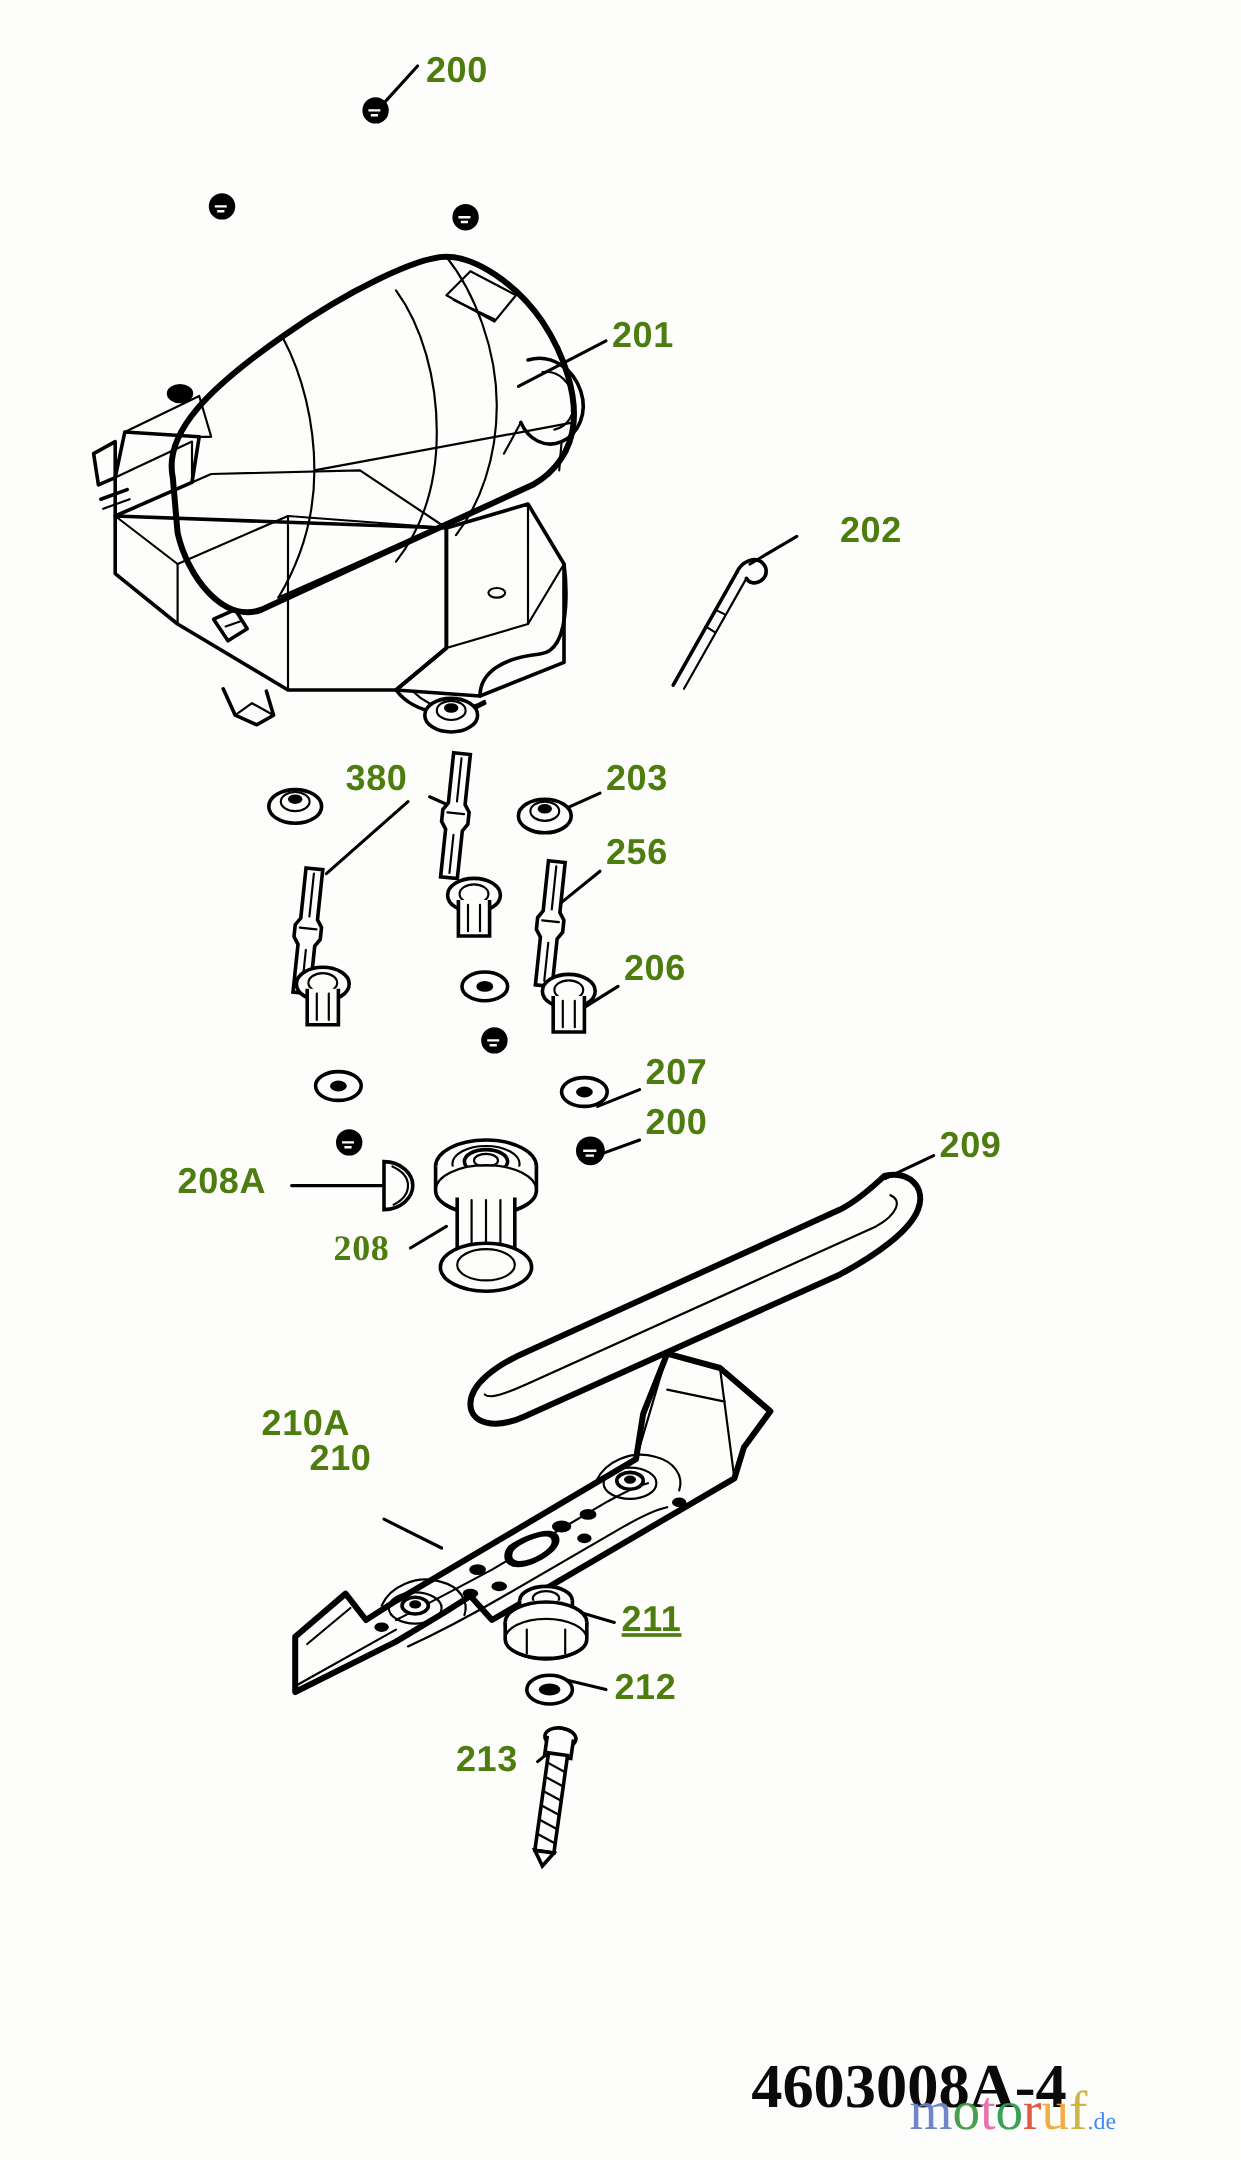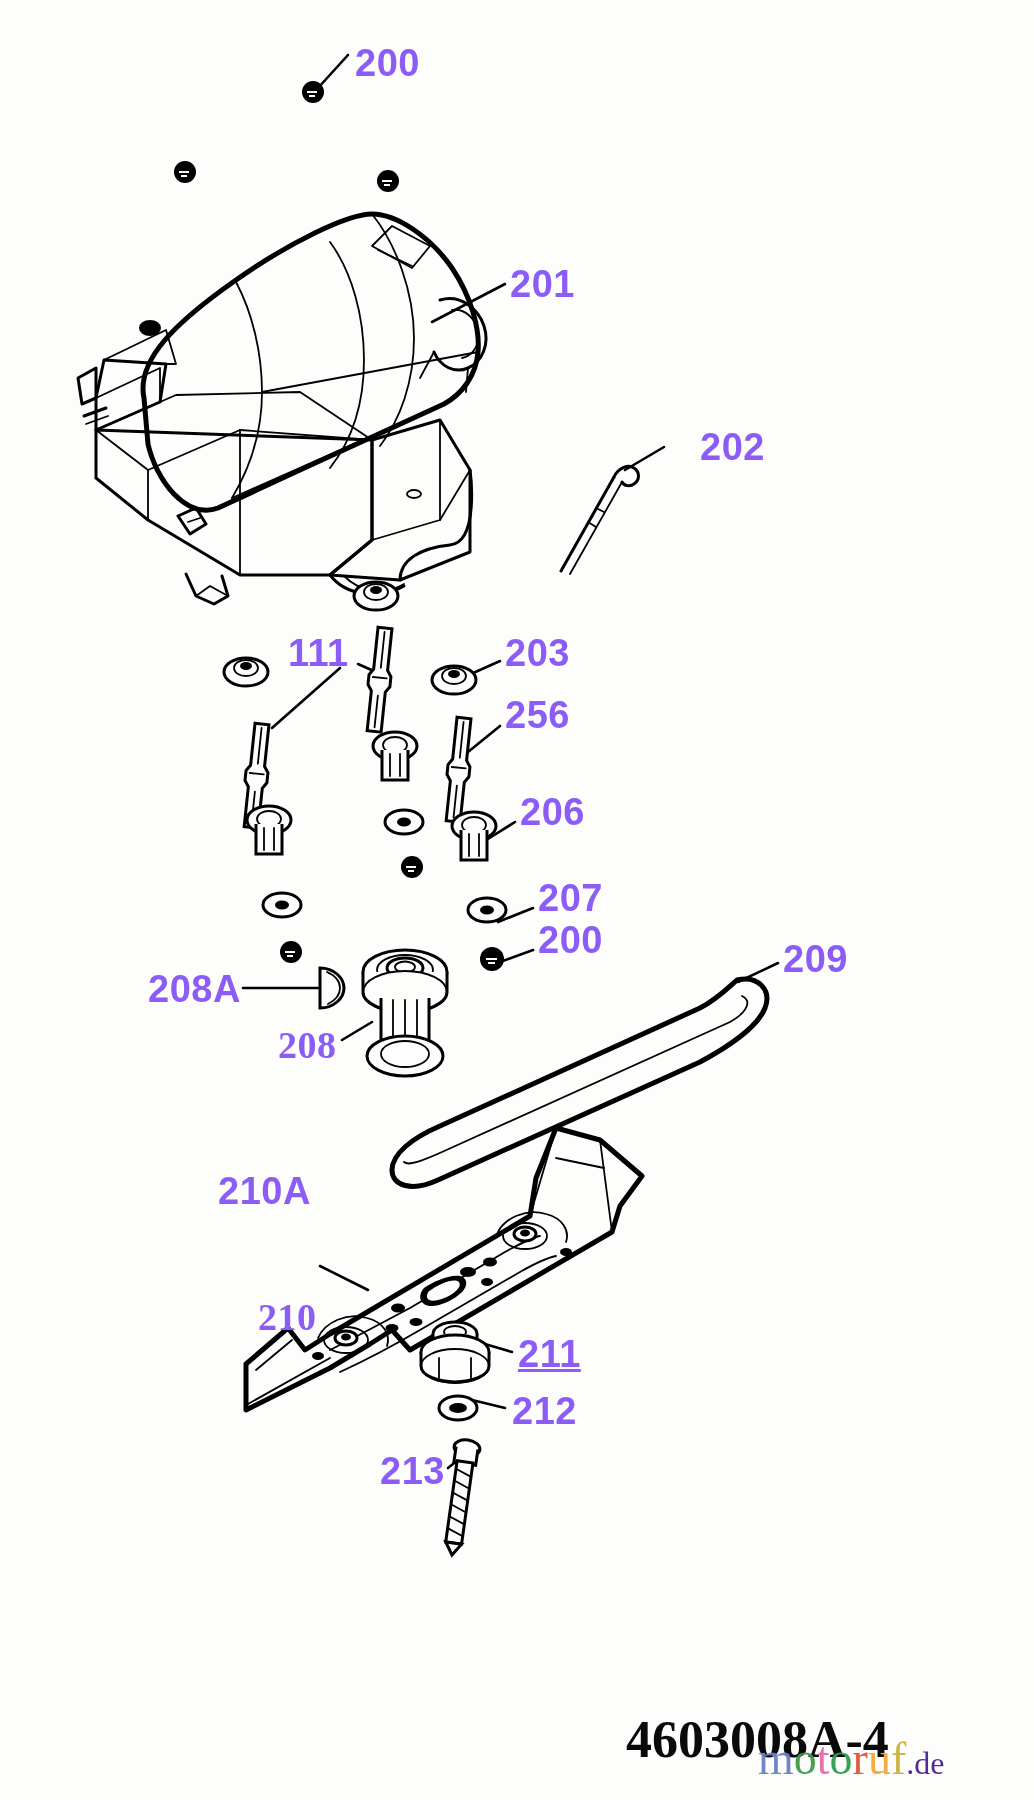"200" .callout { color: #8b5cf6 -> #4d7c0f; font-size: 38px -> 30px }
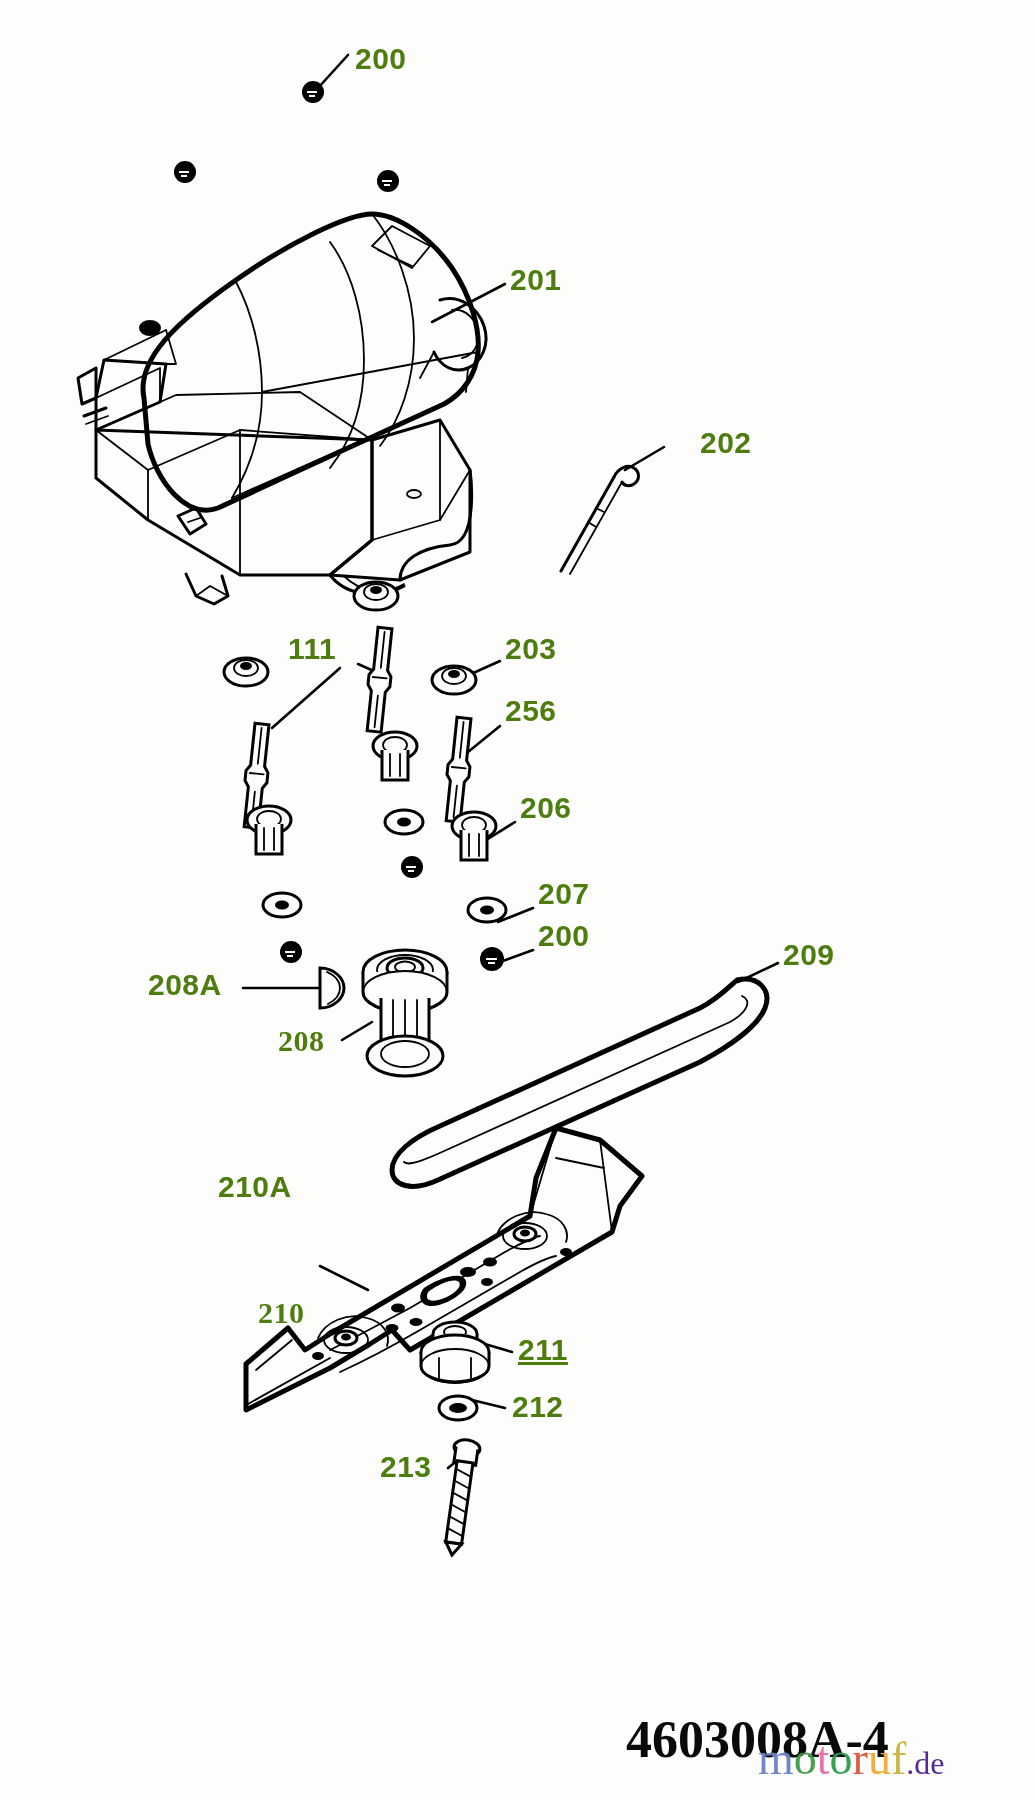"111" div.callout { text: 111 -> 380 }
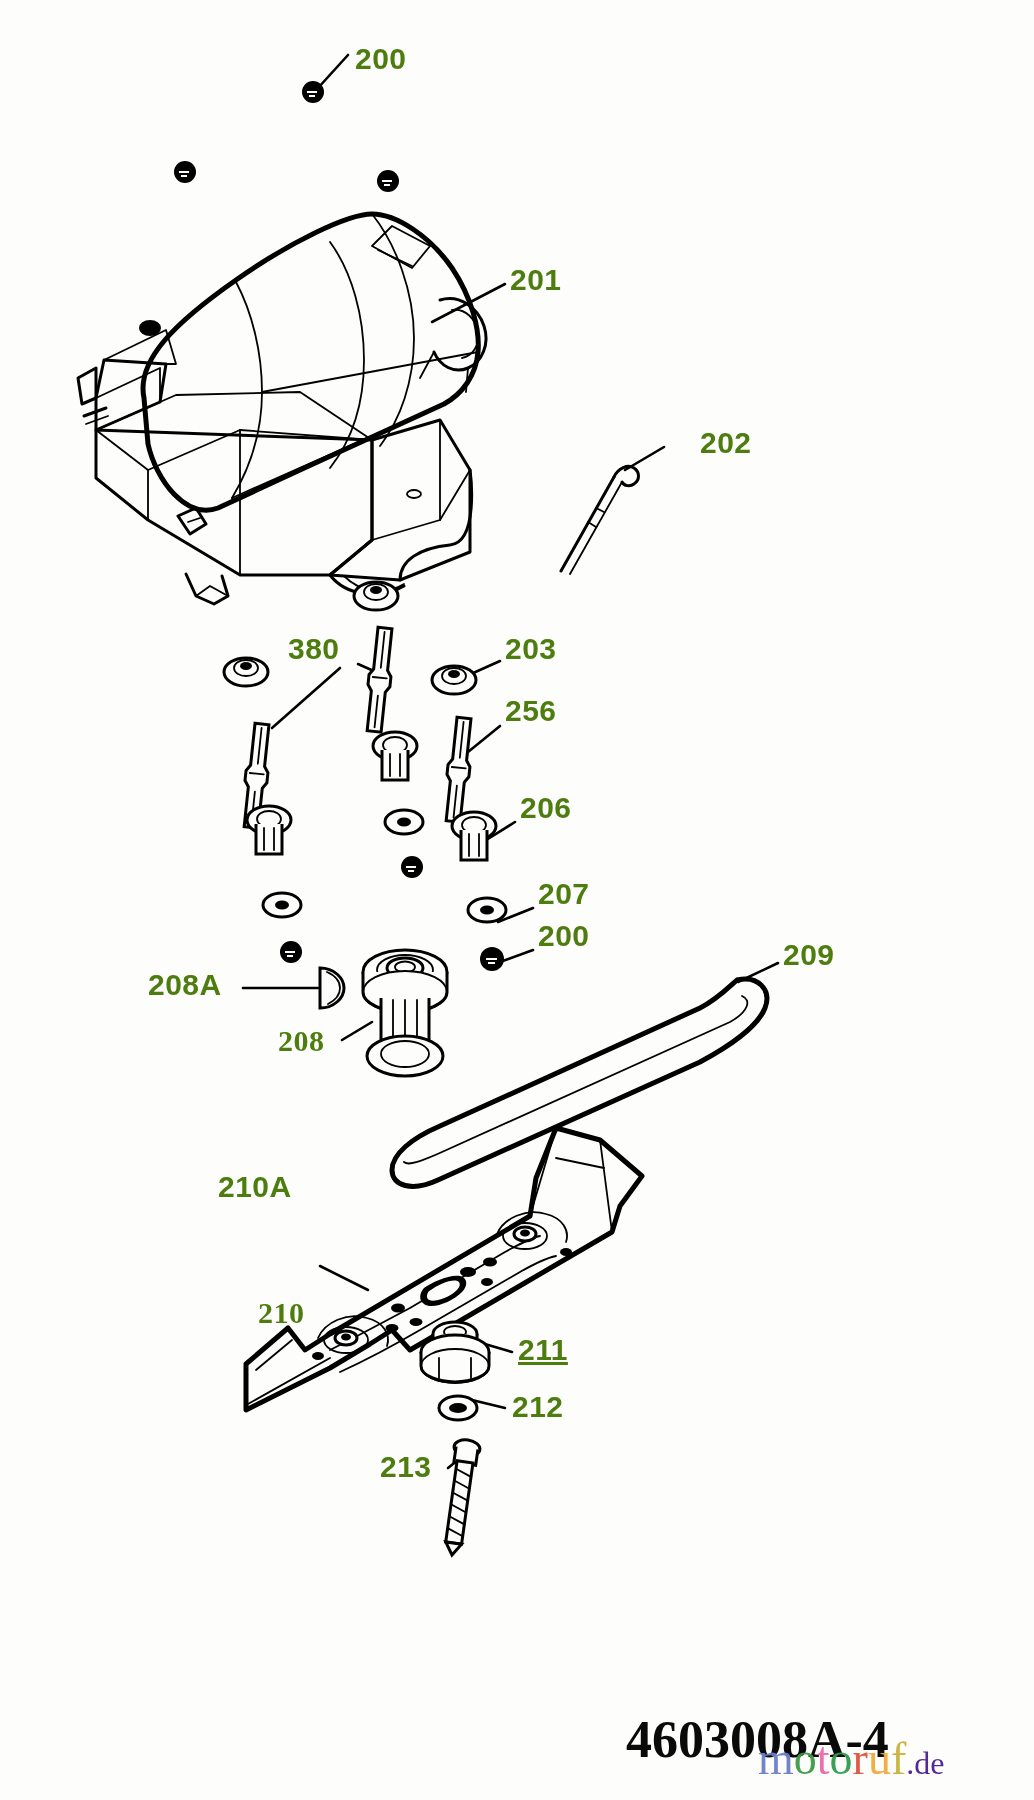"210" div.callout { font-family: Liberation Serif, serif -> none; top: 1298px -> 1201px }
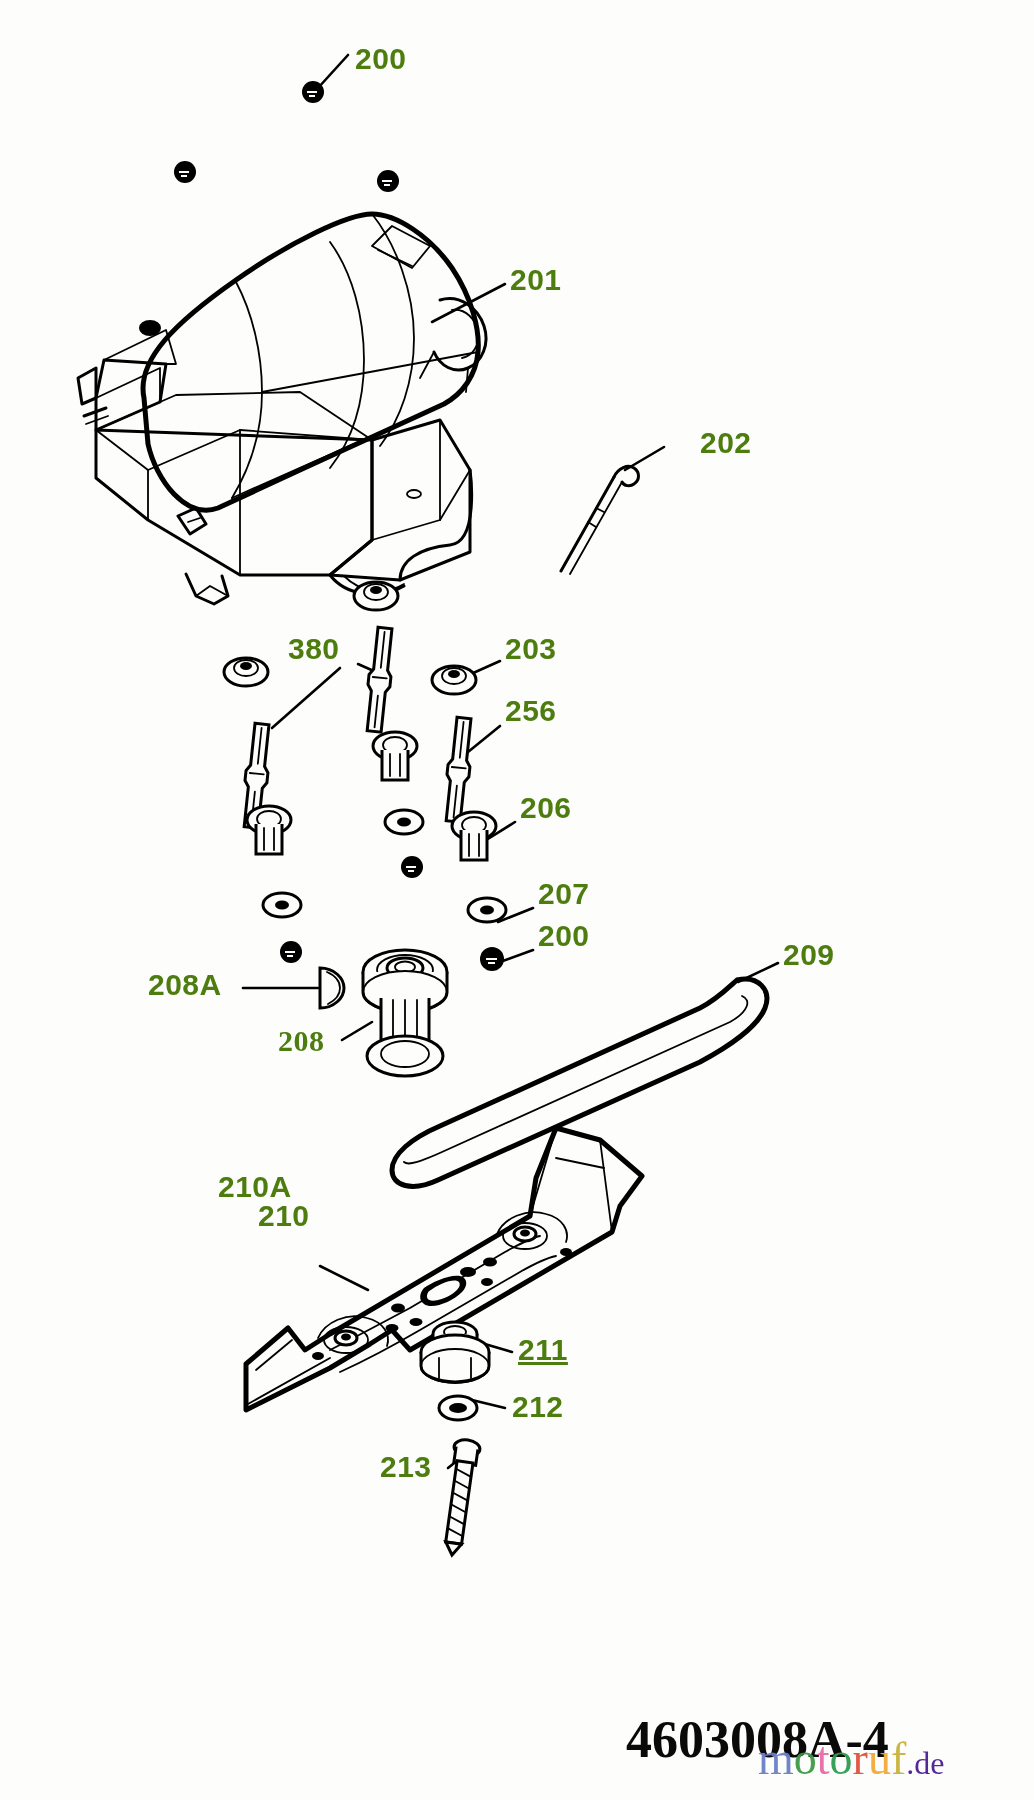".de" .watermark .wm-suffix { color: #4c1d95 -> #3b82f6; font-size: 32px -> 20px }
